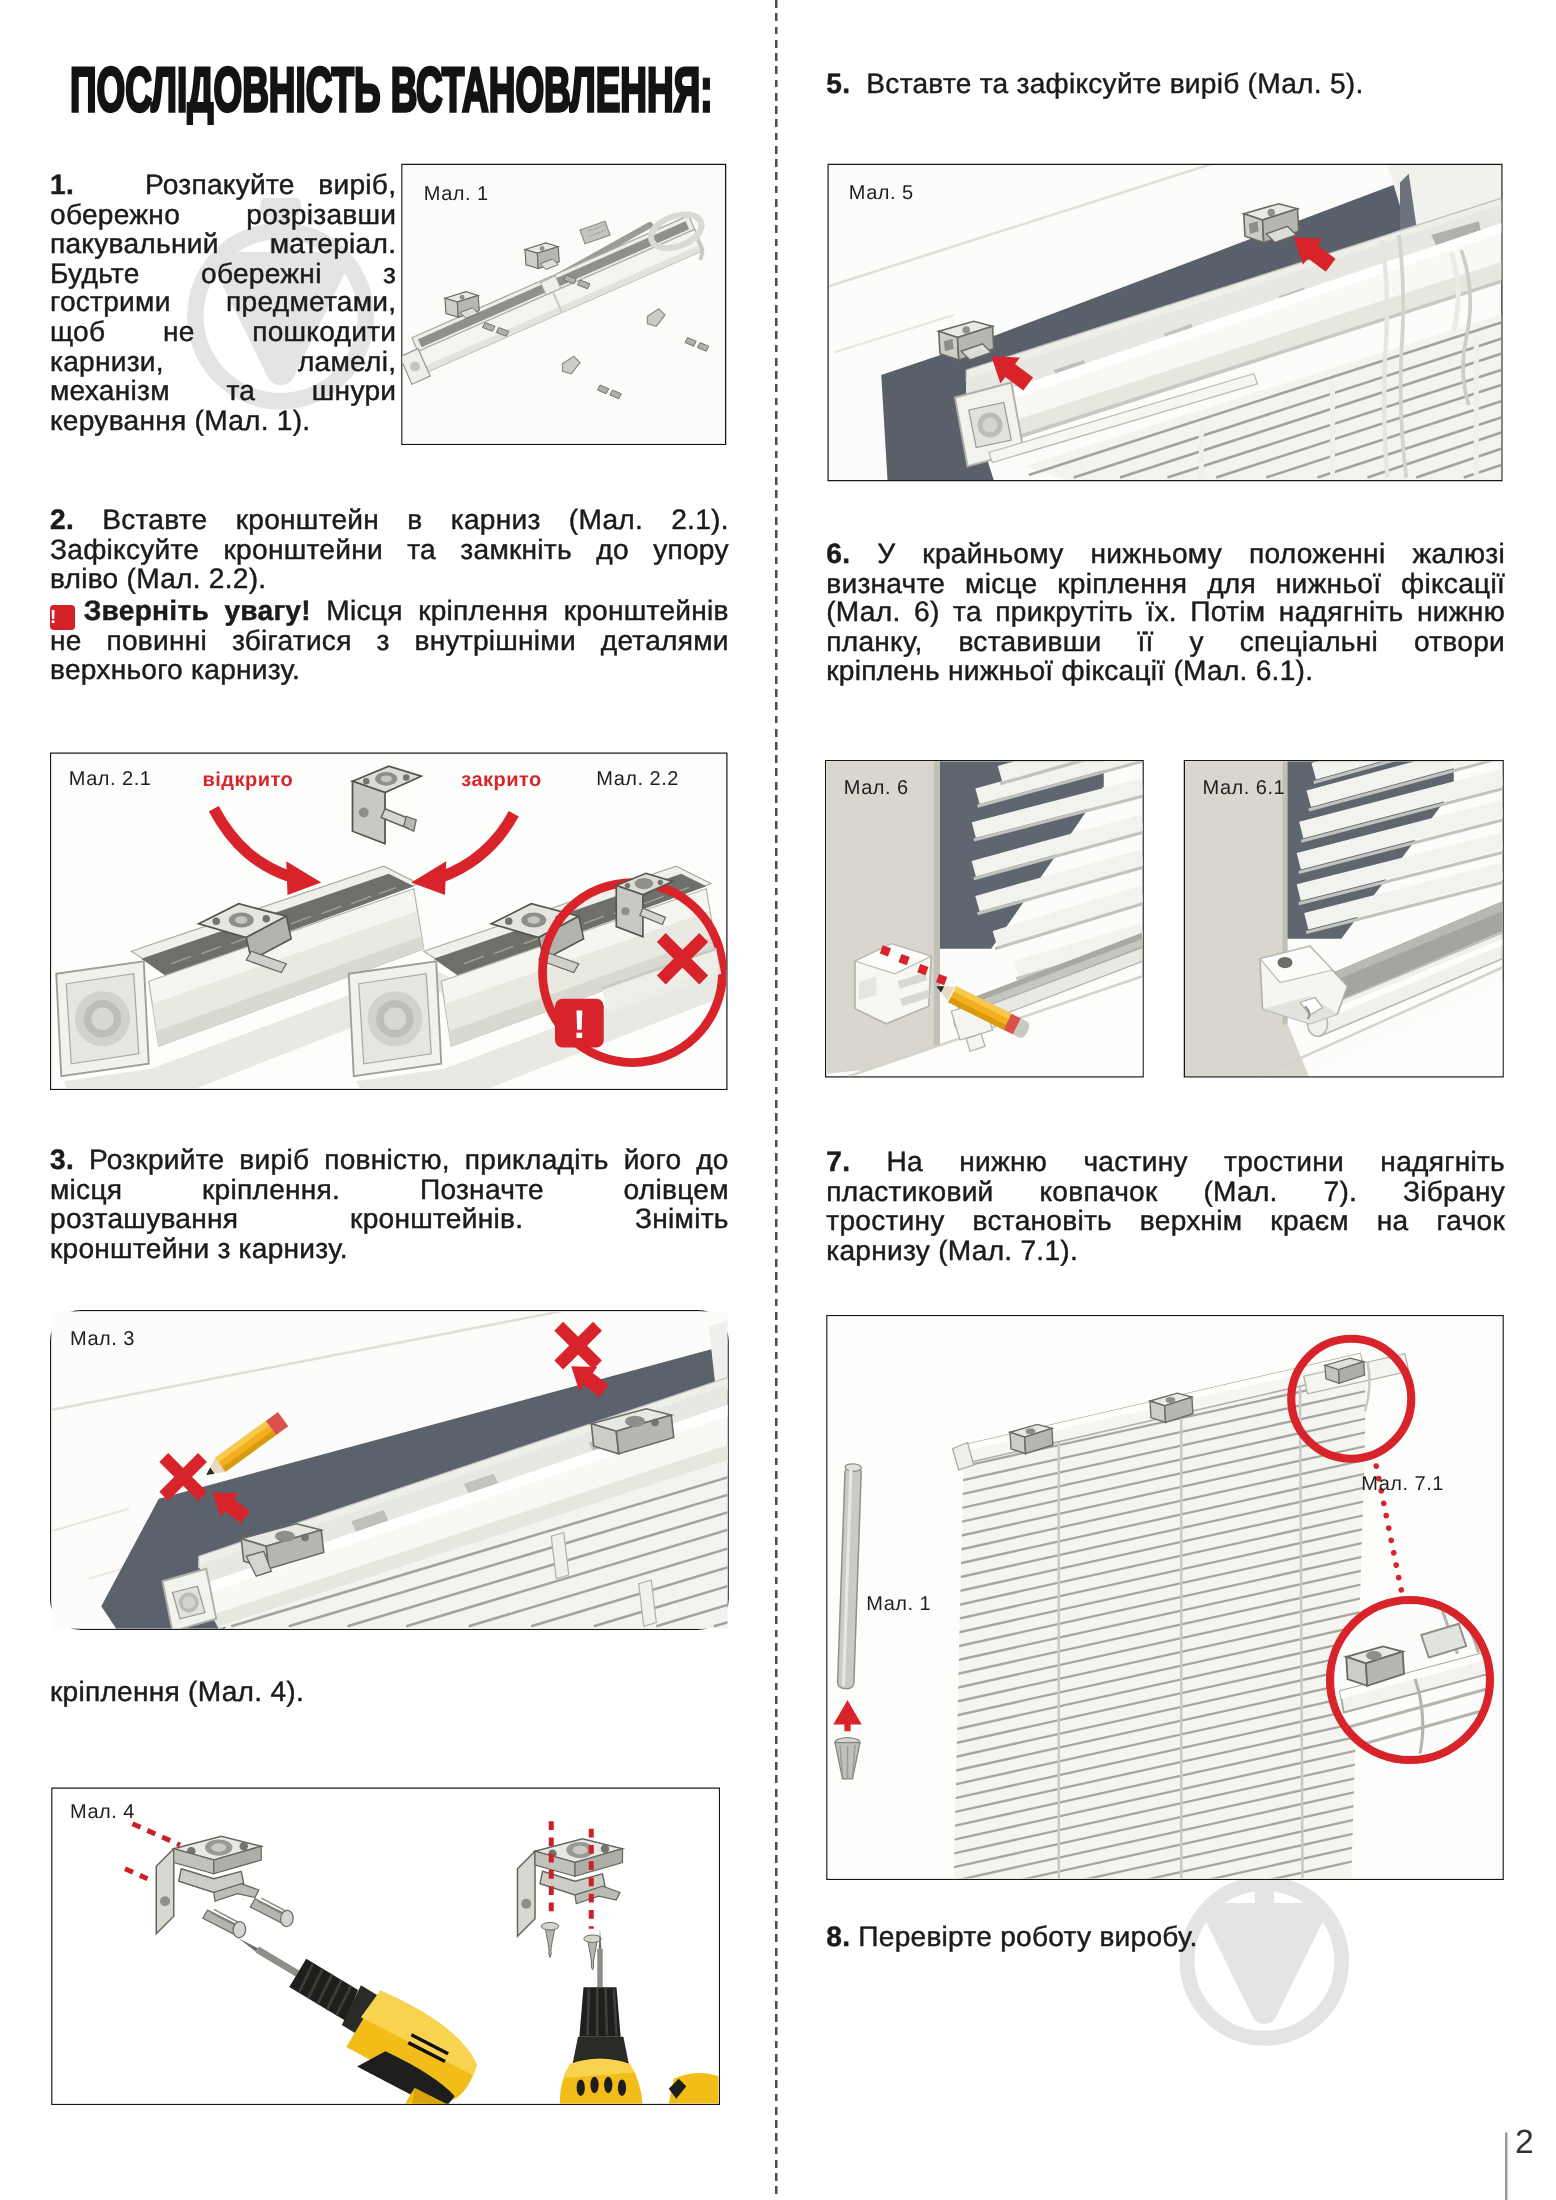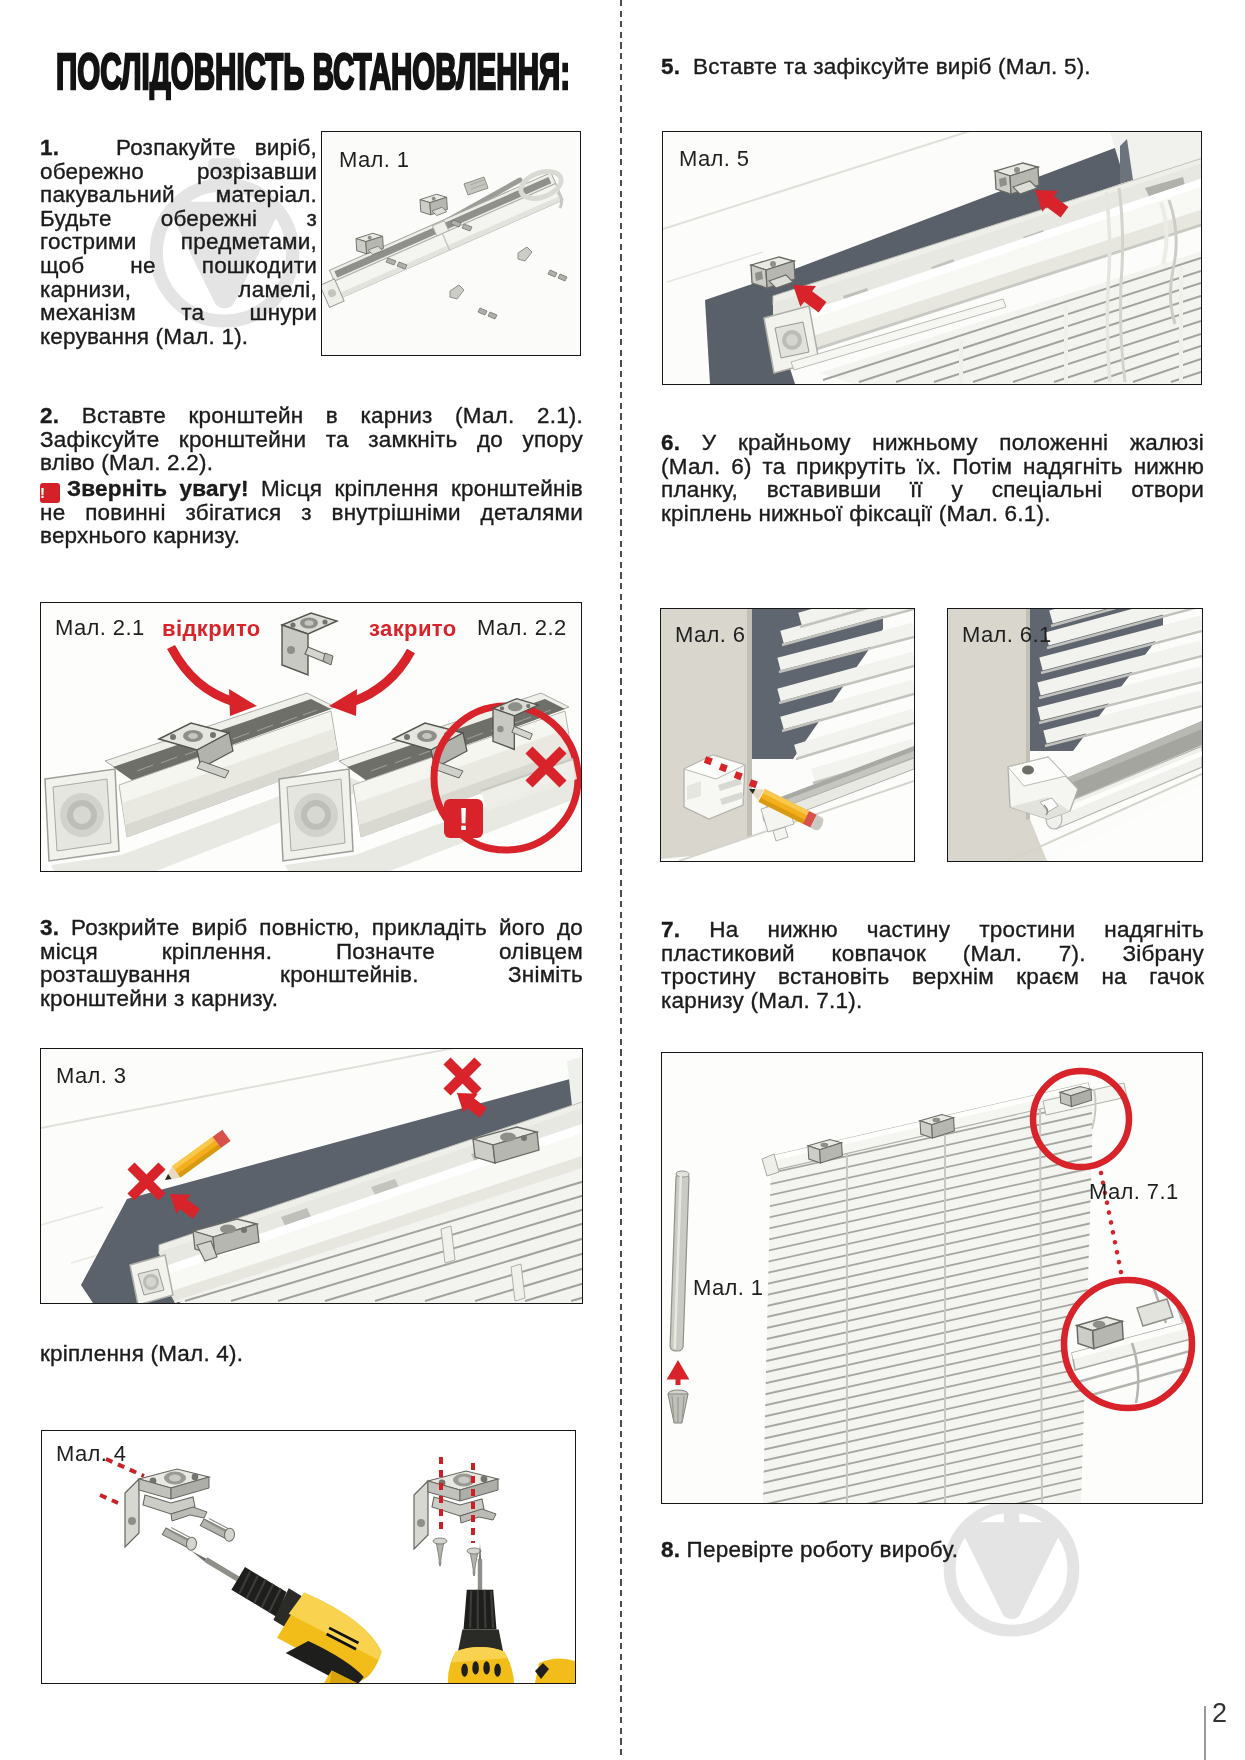"Мал. 1" .flabel { font-size: 22px -> 16px }
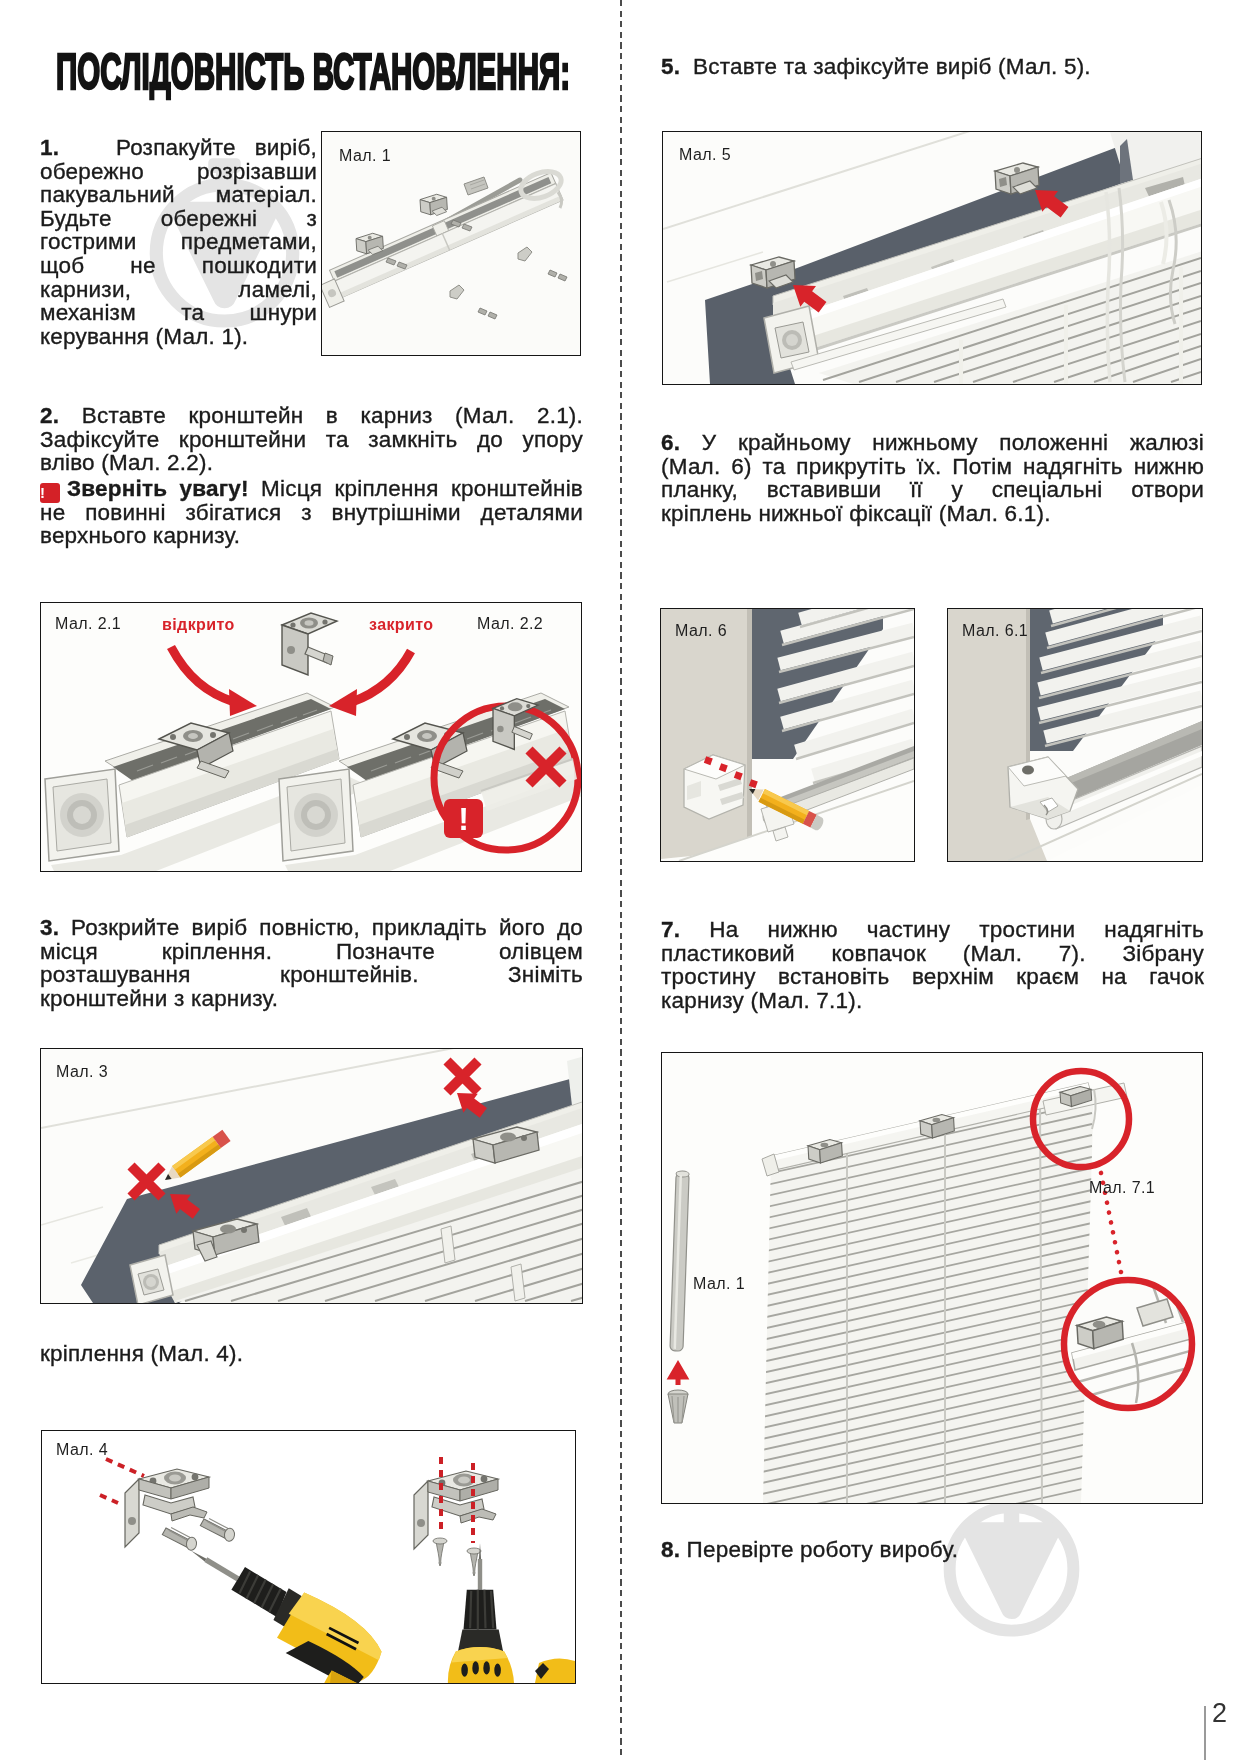"визначте місце кріплення для нижньої" div.ln { html: none -> <div>визначте місце кріплення для нижньої фіксації</div> }
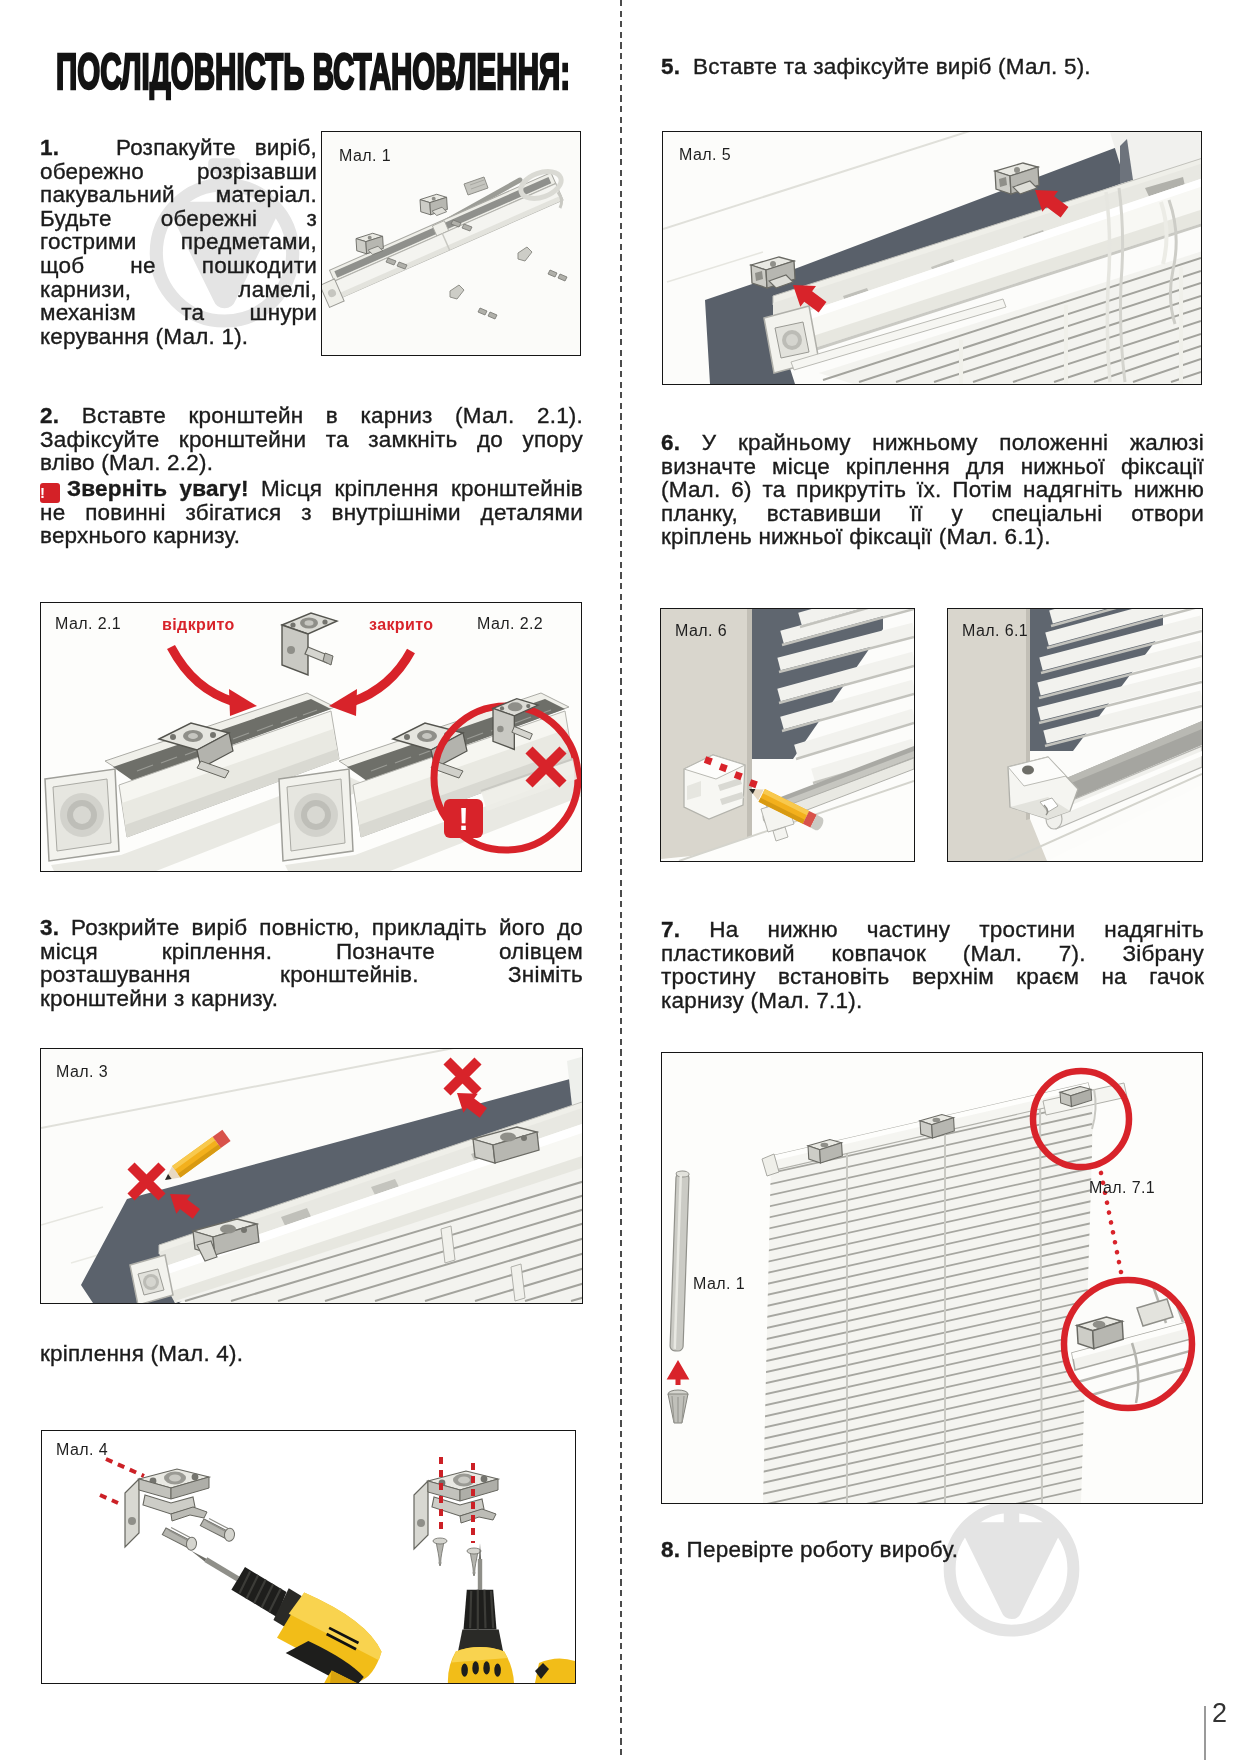"Мал. 3" div.figbox { border-radius: none -> 25px }
